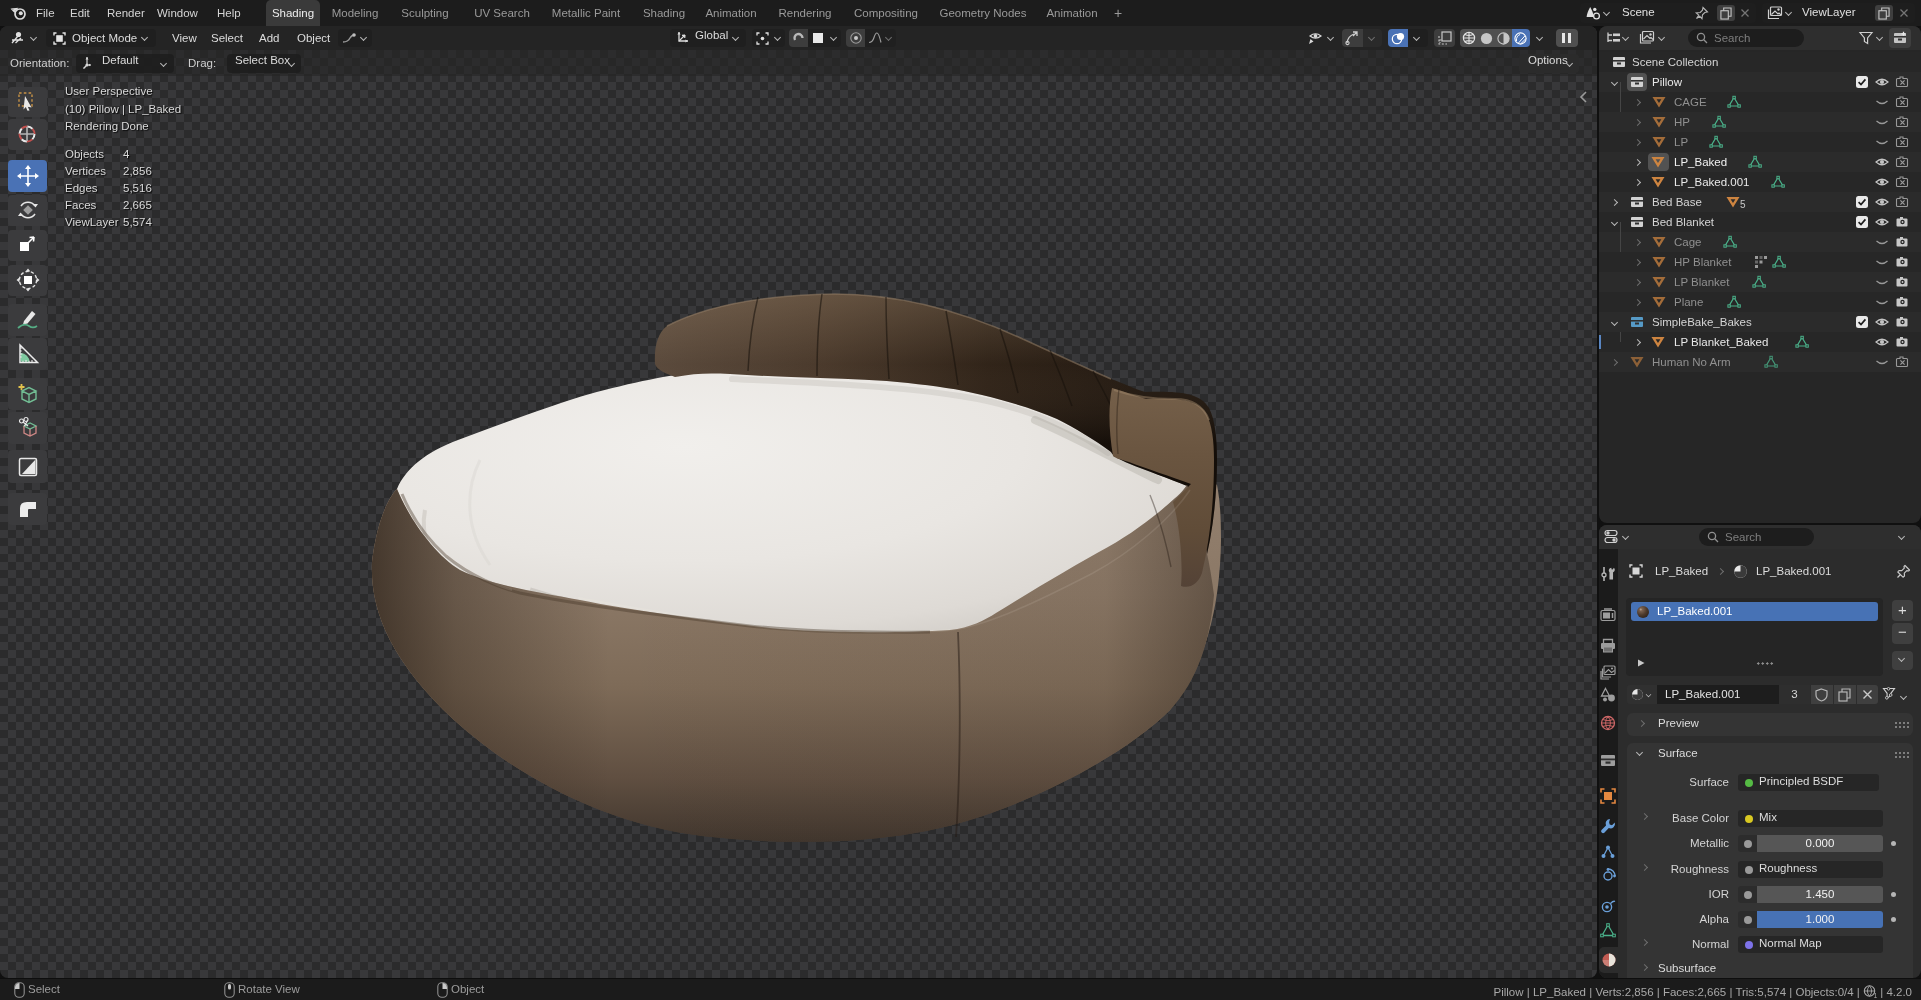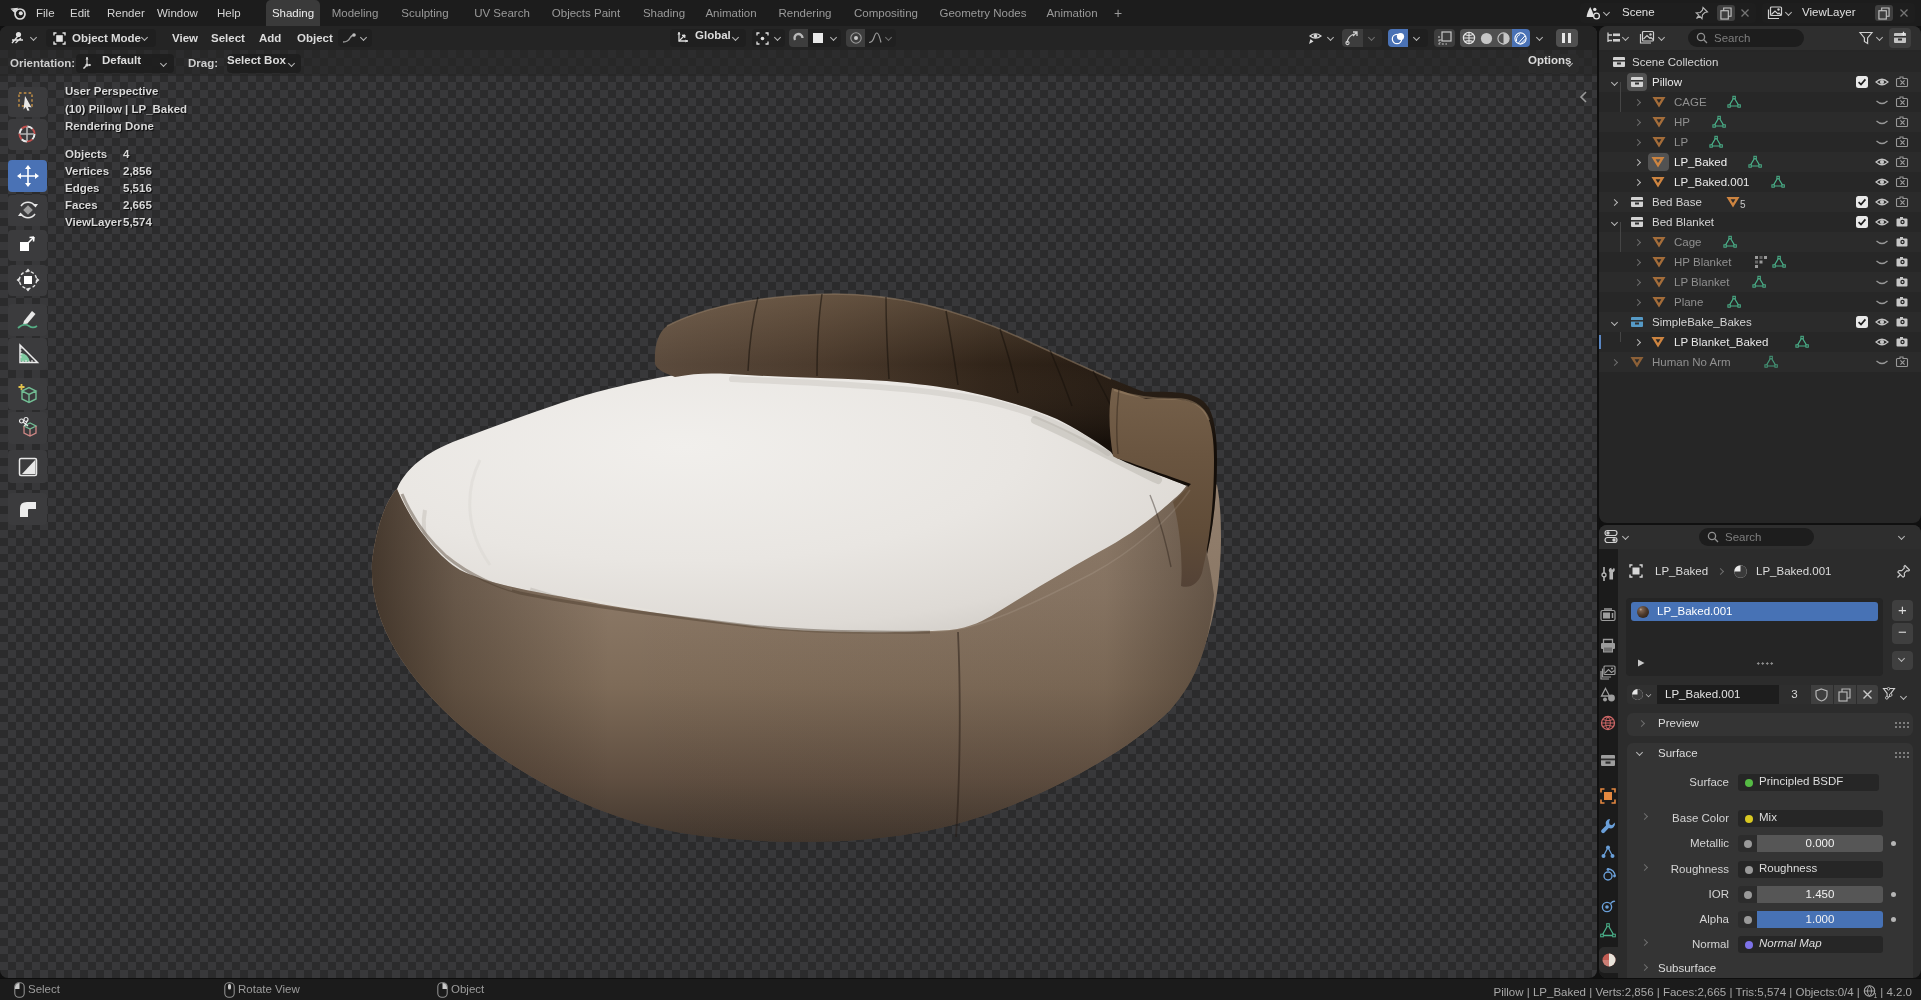"Objects Paint" div.tab { text: Objects -> Metallic }
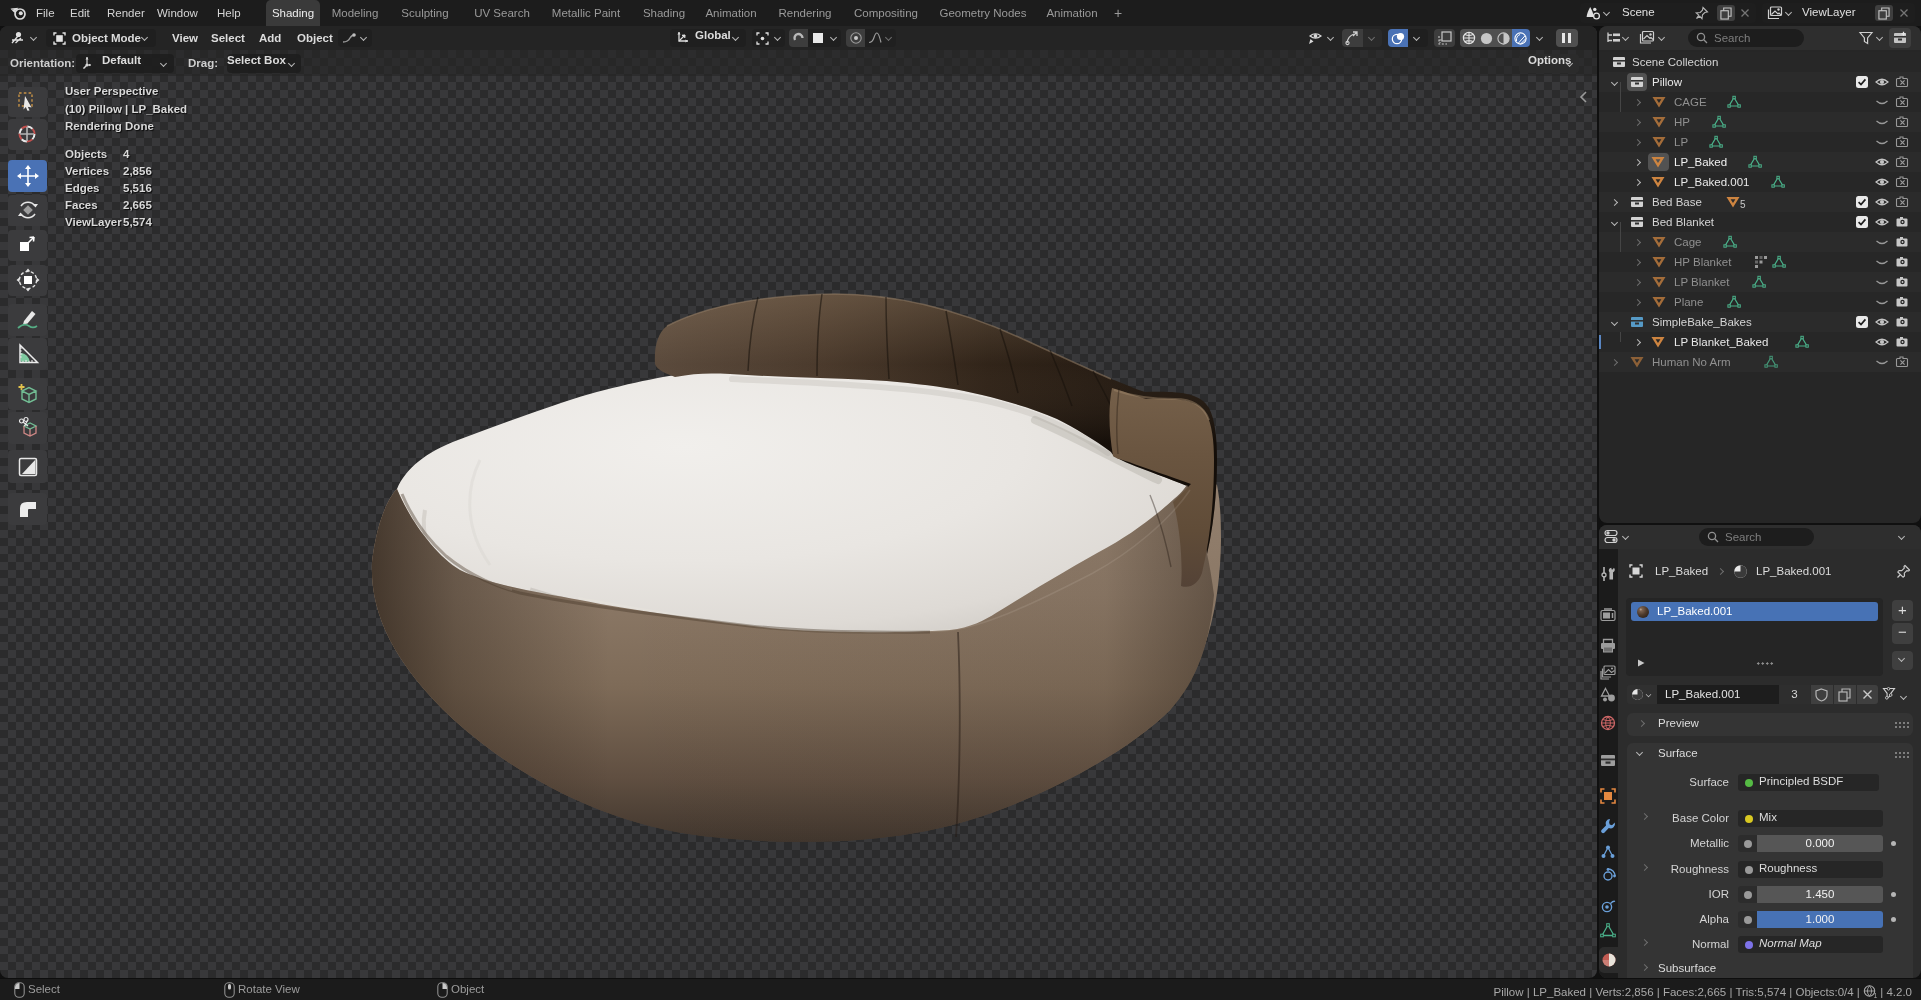"Object Mode" #vp { font-weight: bold -> none }
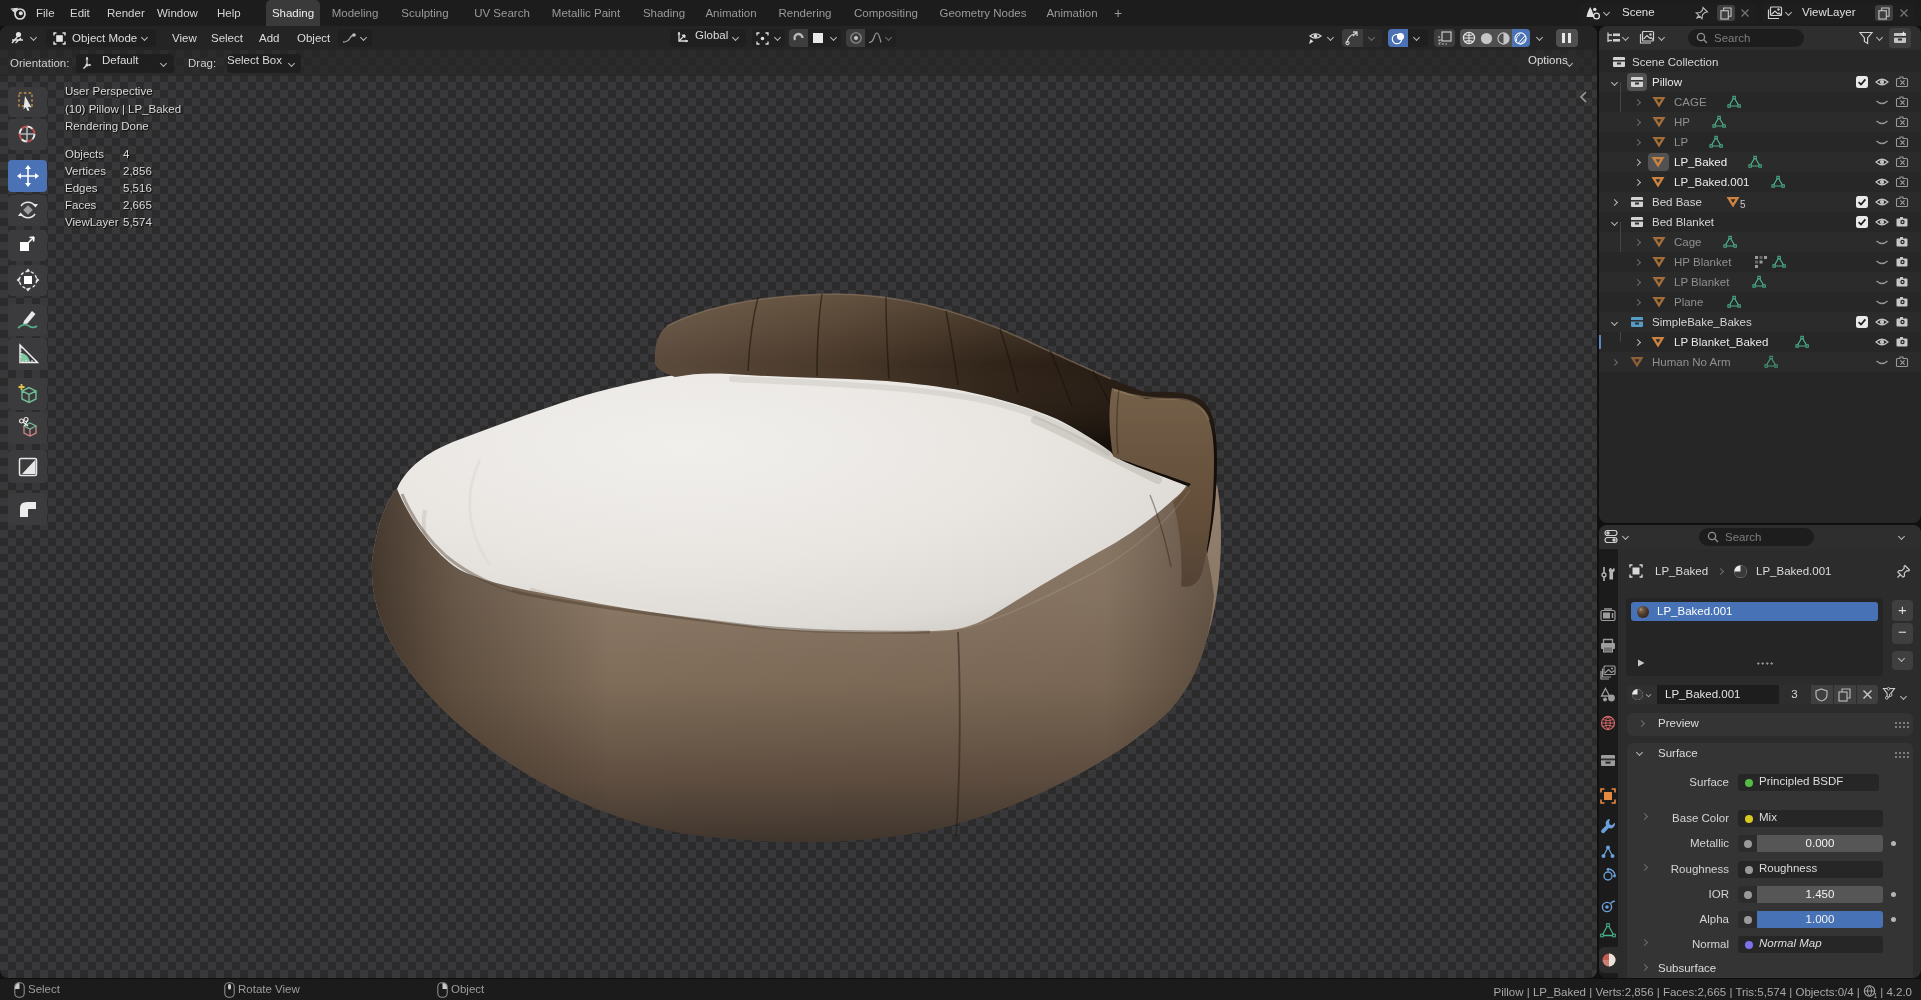"Select Box" span { margin-left: 0 -> 8px }
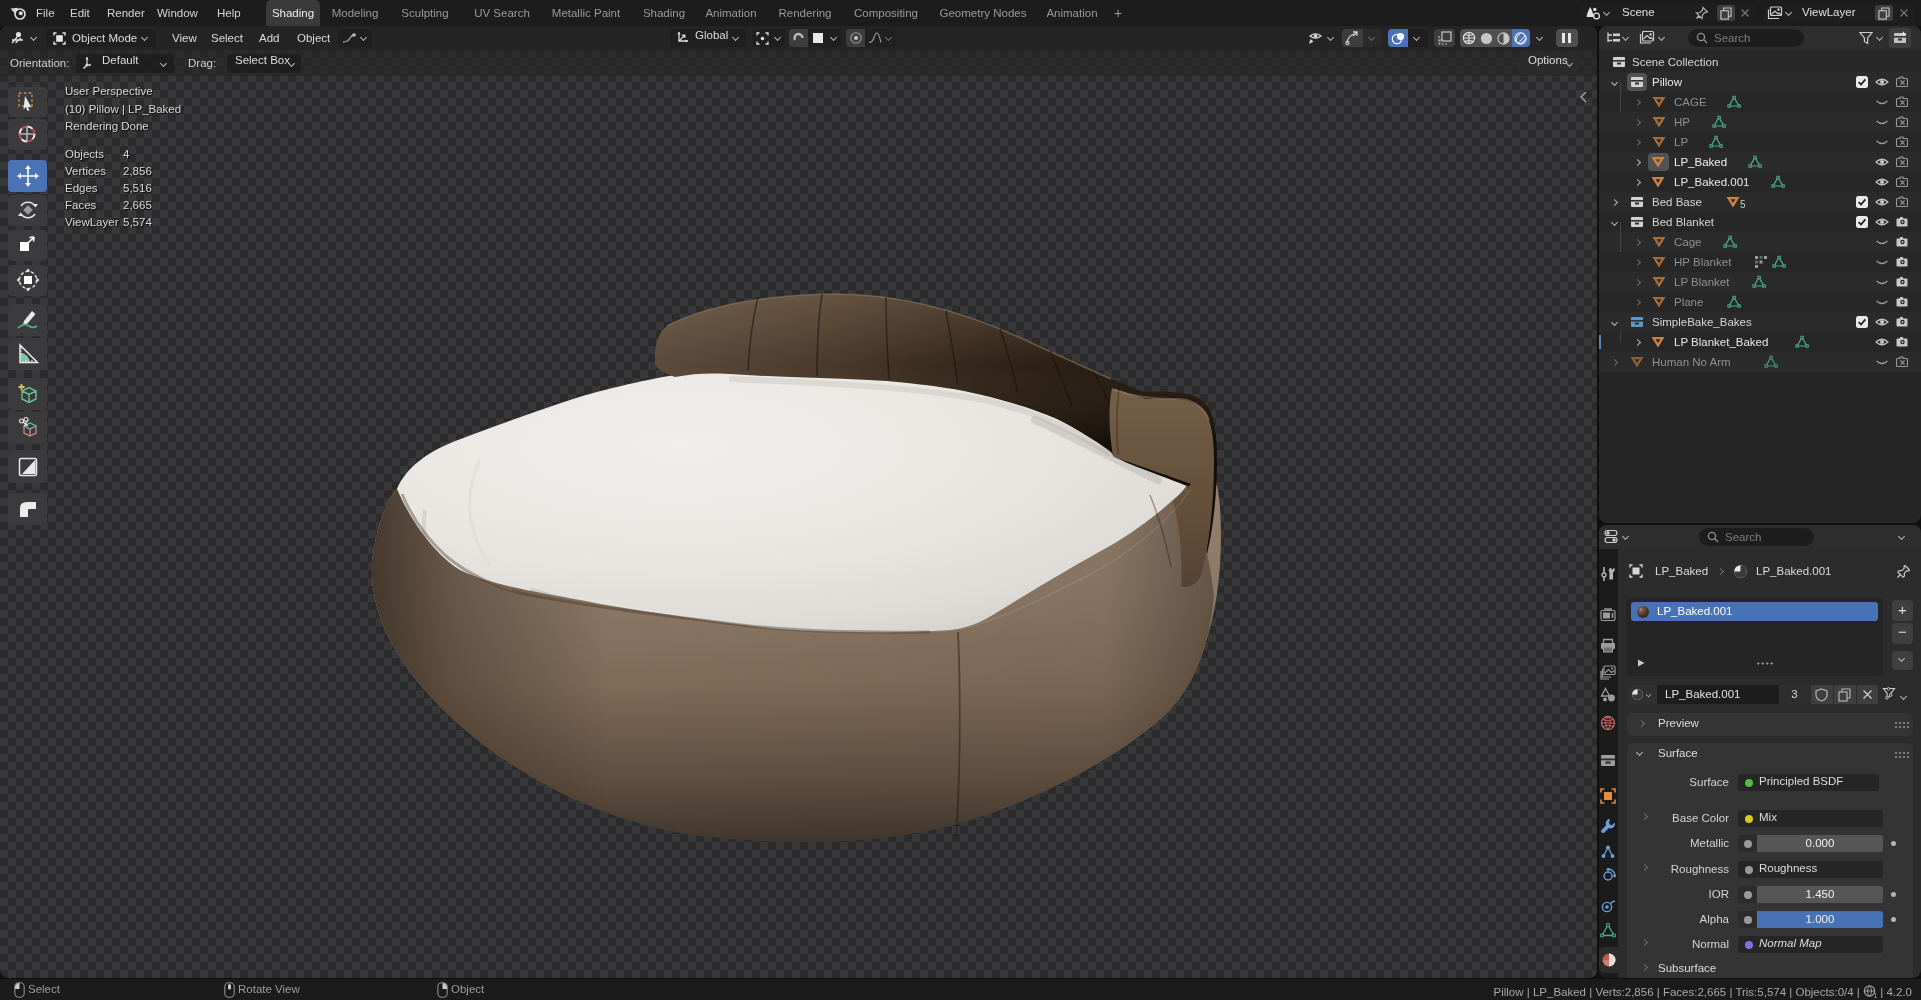"Normal Map" div.pwidget { font-style: italic -> none }
